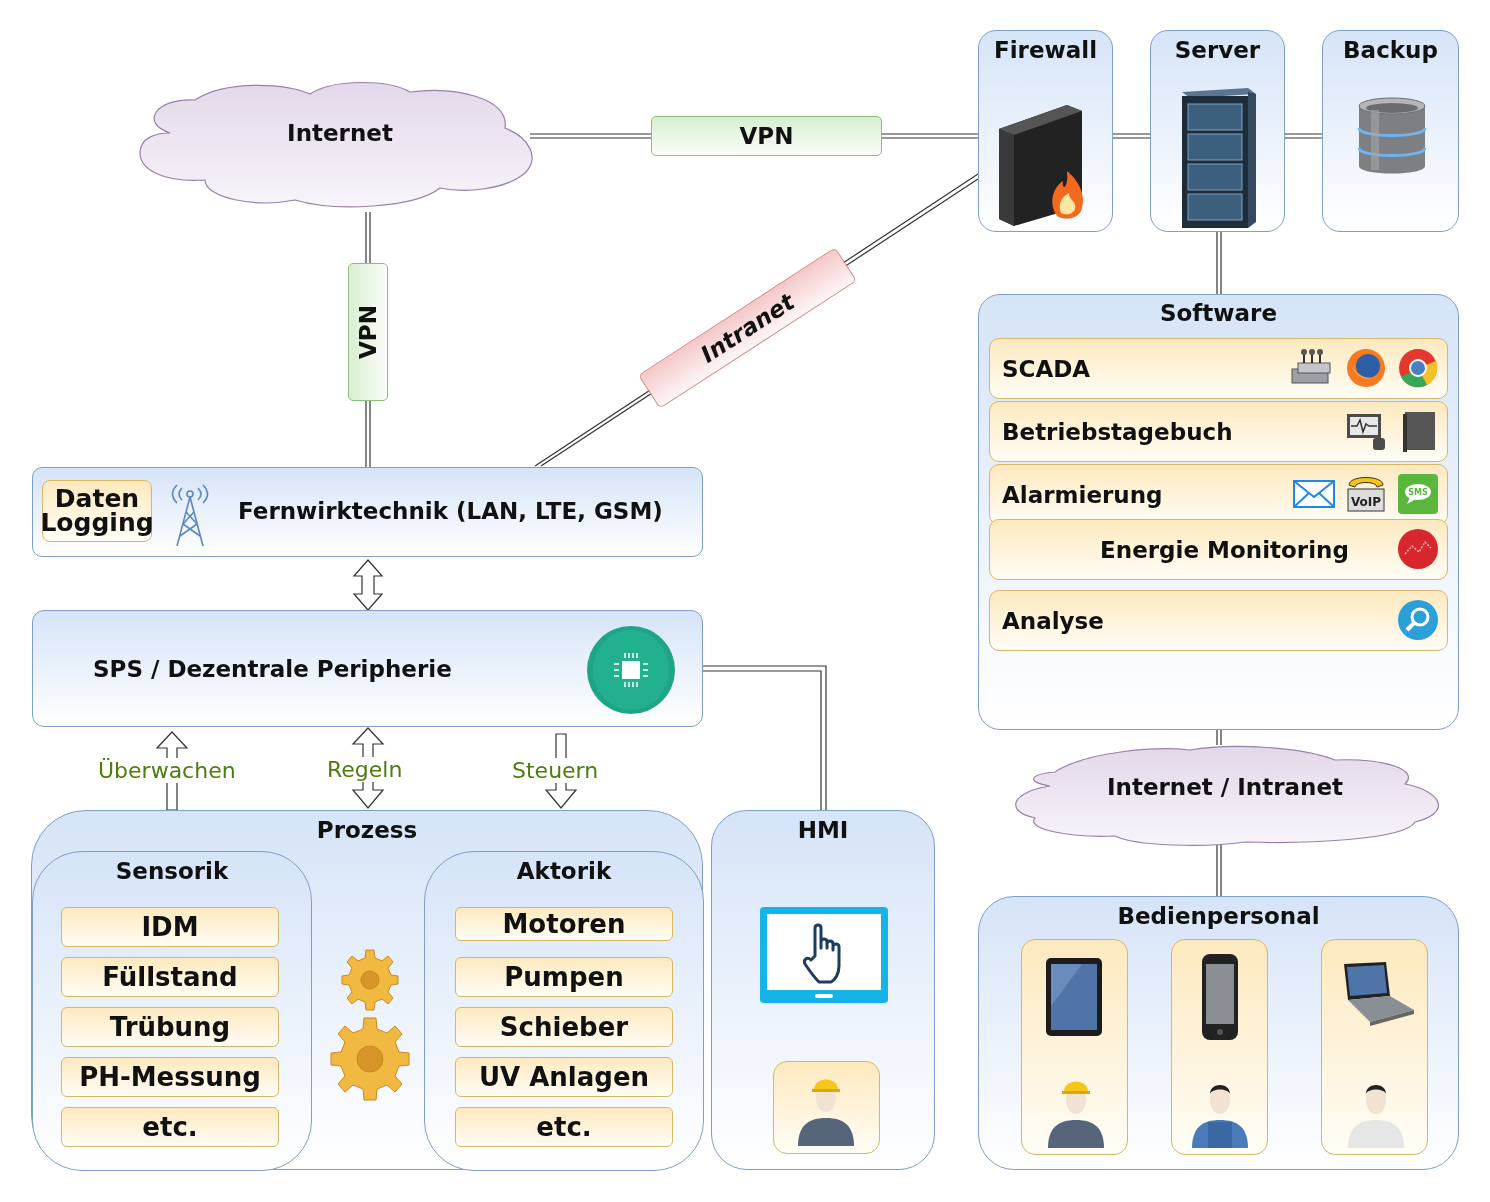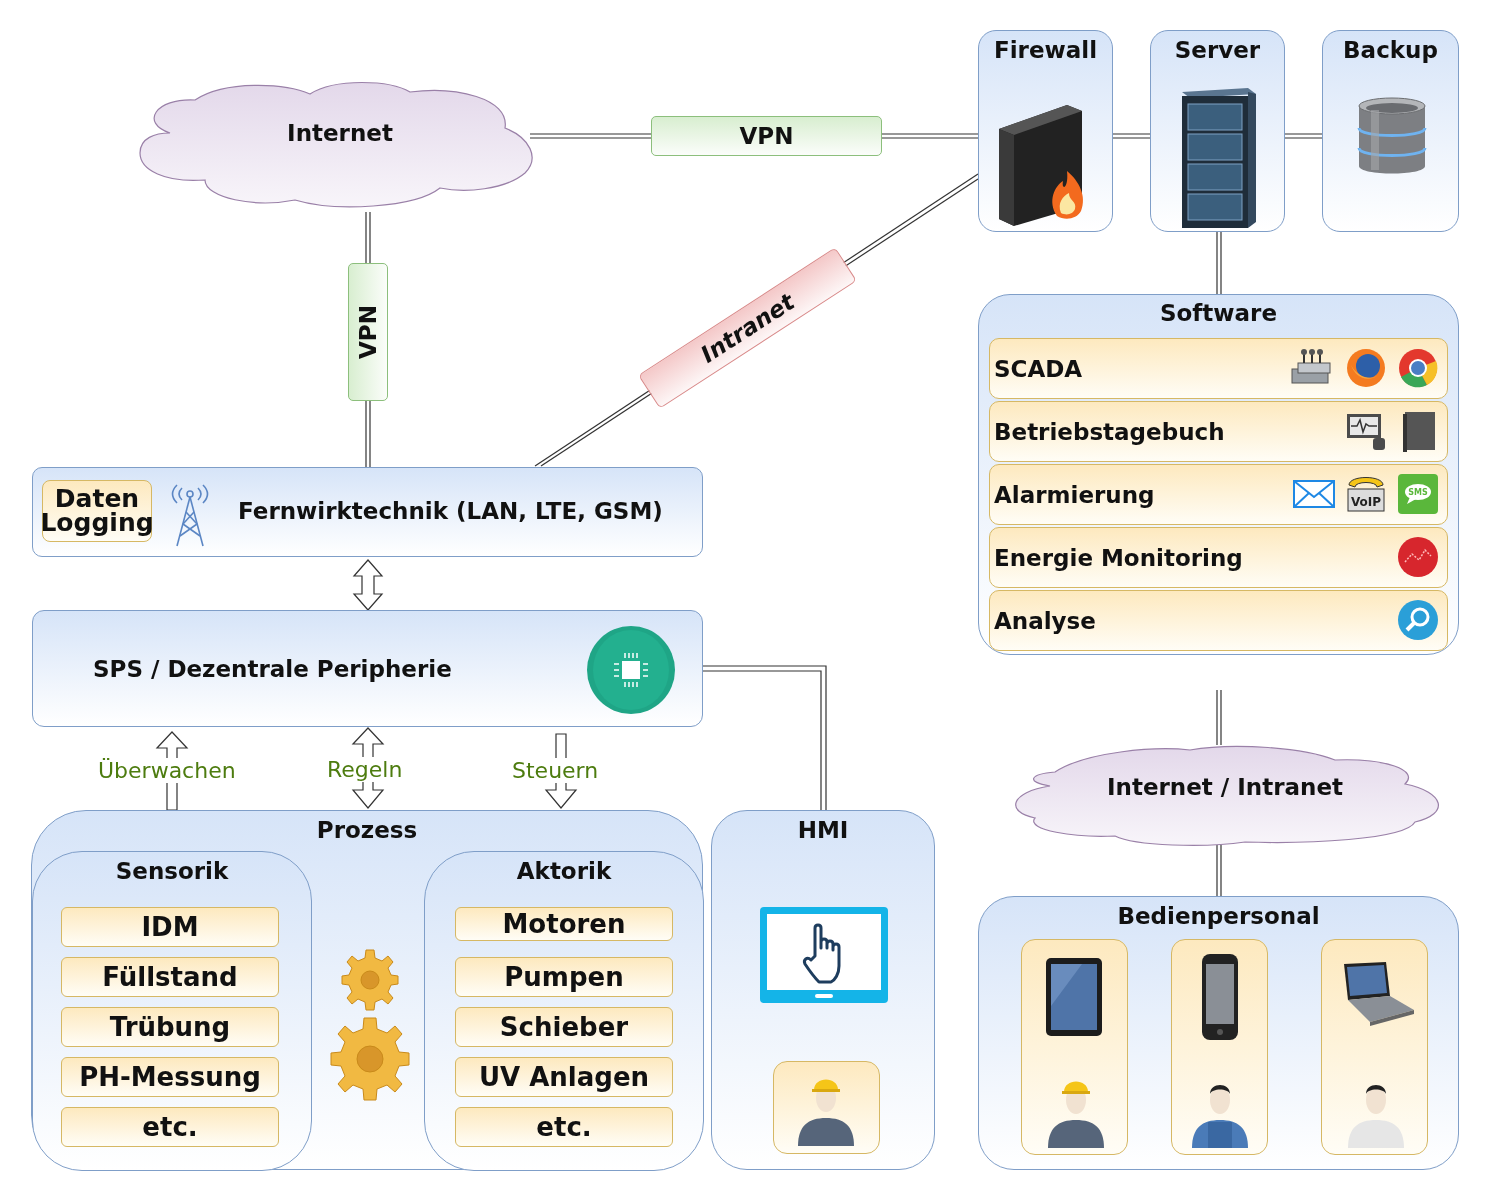"Software" div.box { border-radius: 32px -> 22px; height: 361px -> 436px }
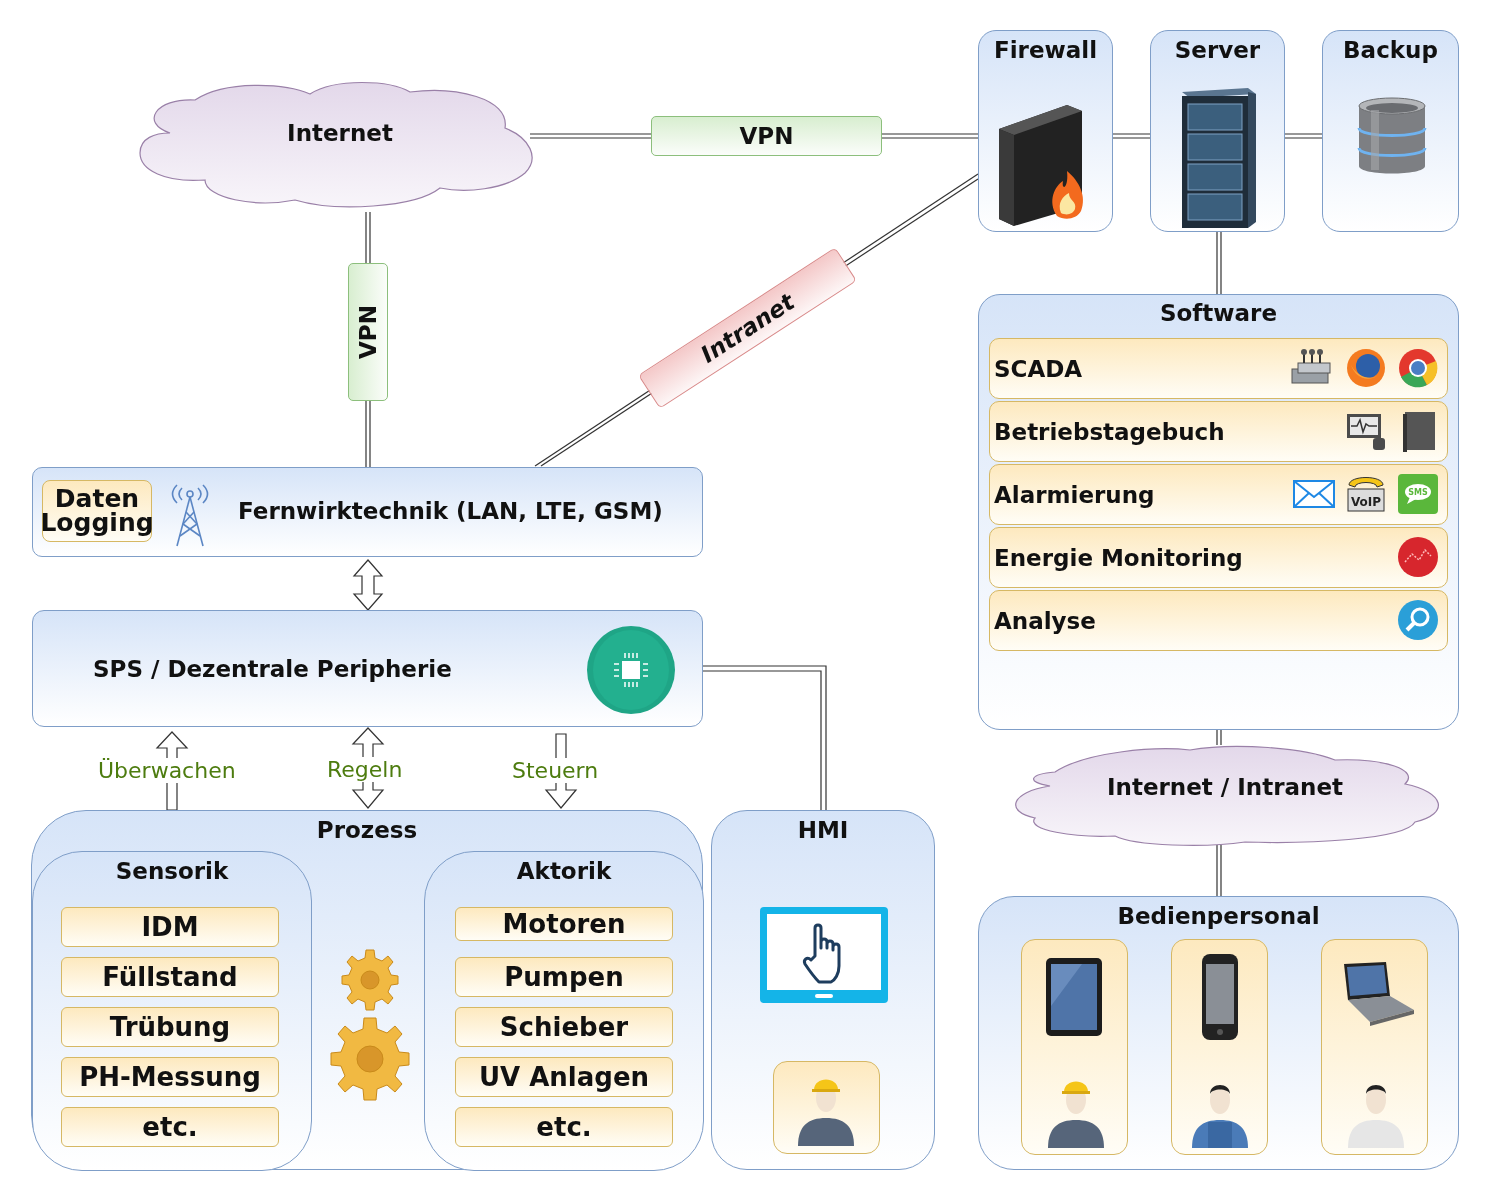"SCADA" .sw-row { padding-left: 4px -> 12px }
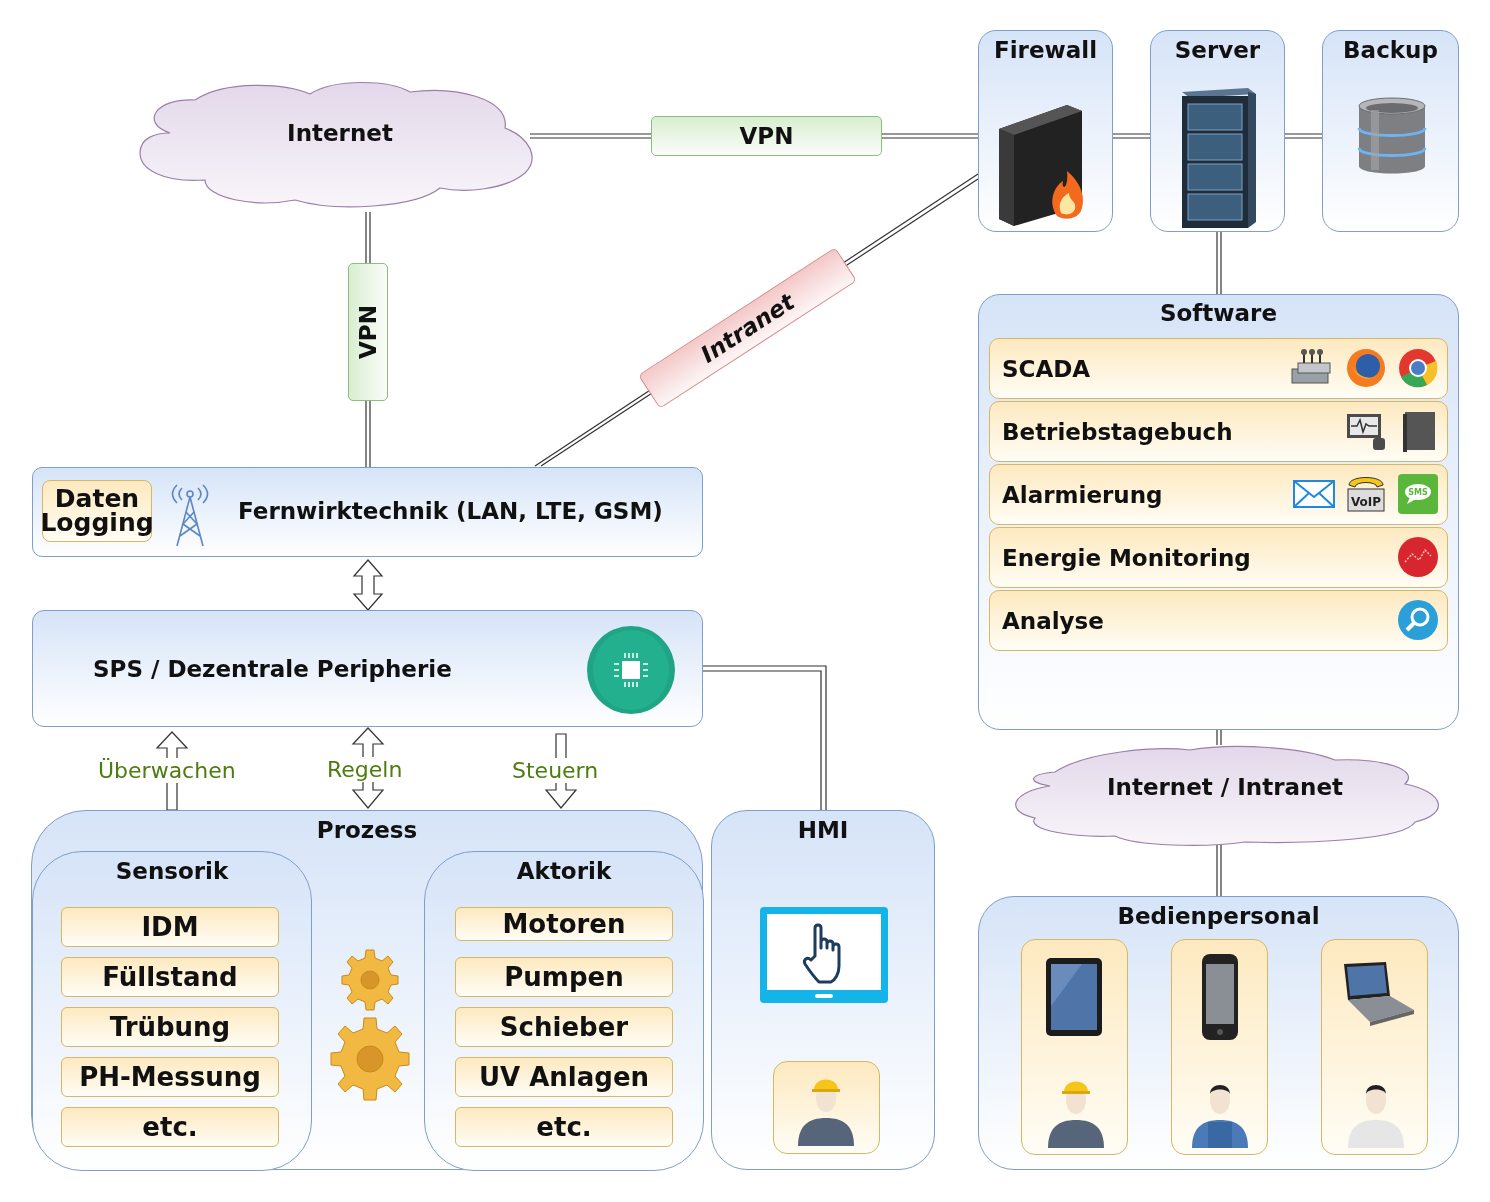"Energie Monitoring" div.sw-row { justify-content: none -> center; top: 232px -> 224px }
